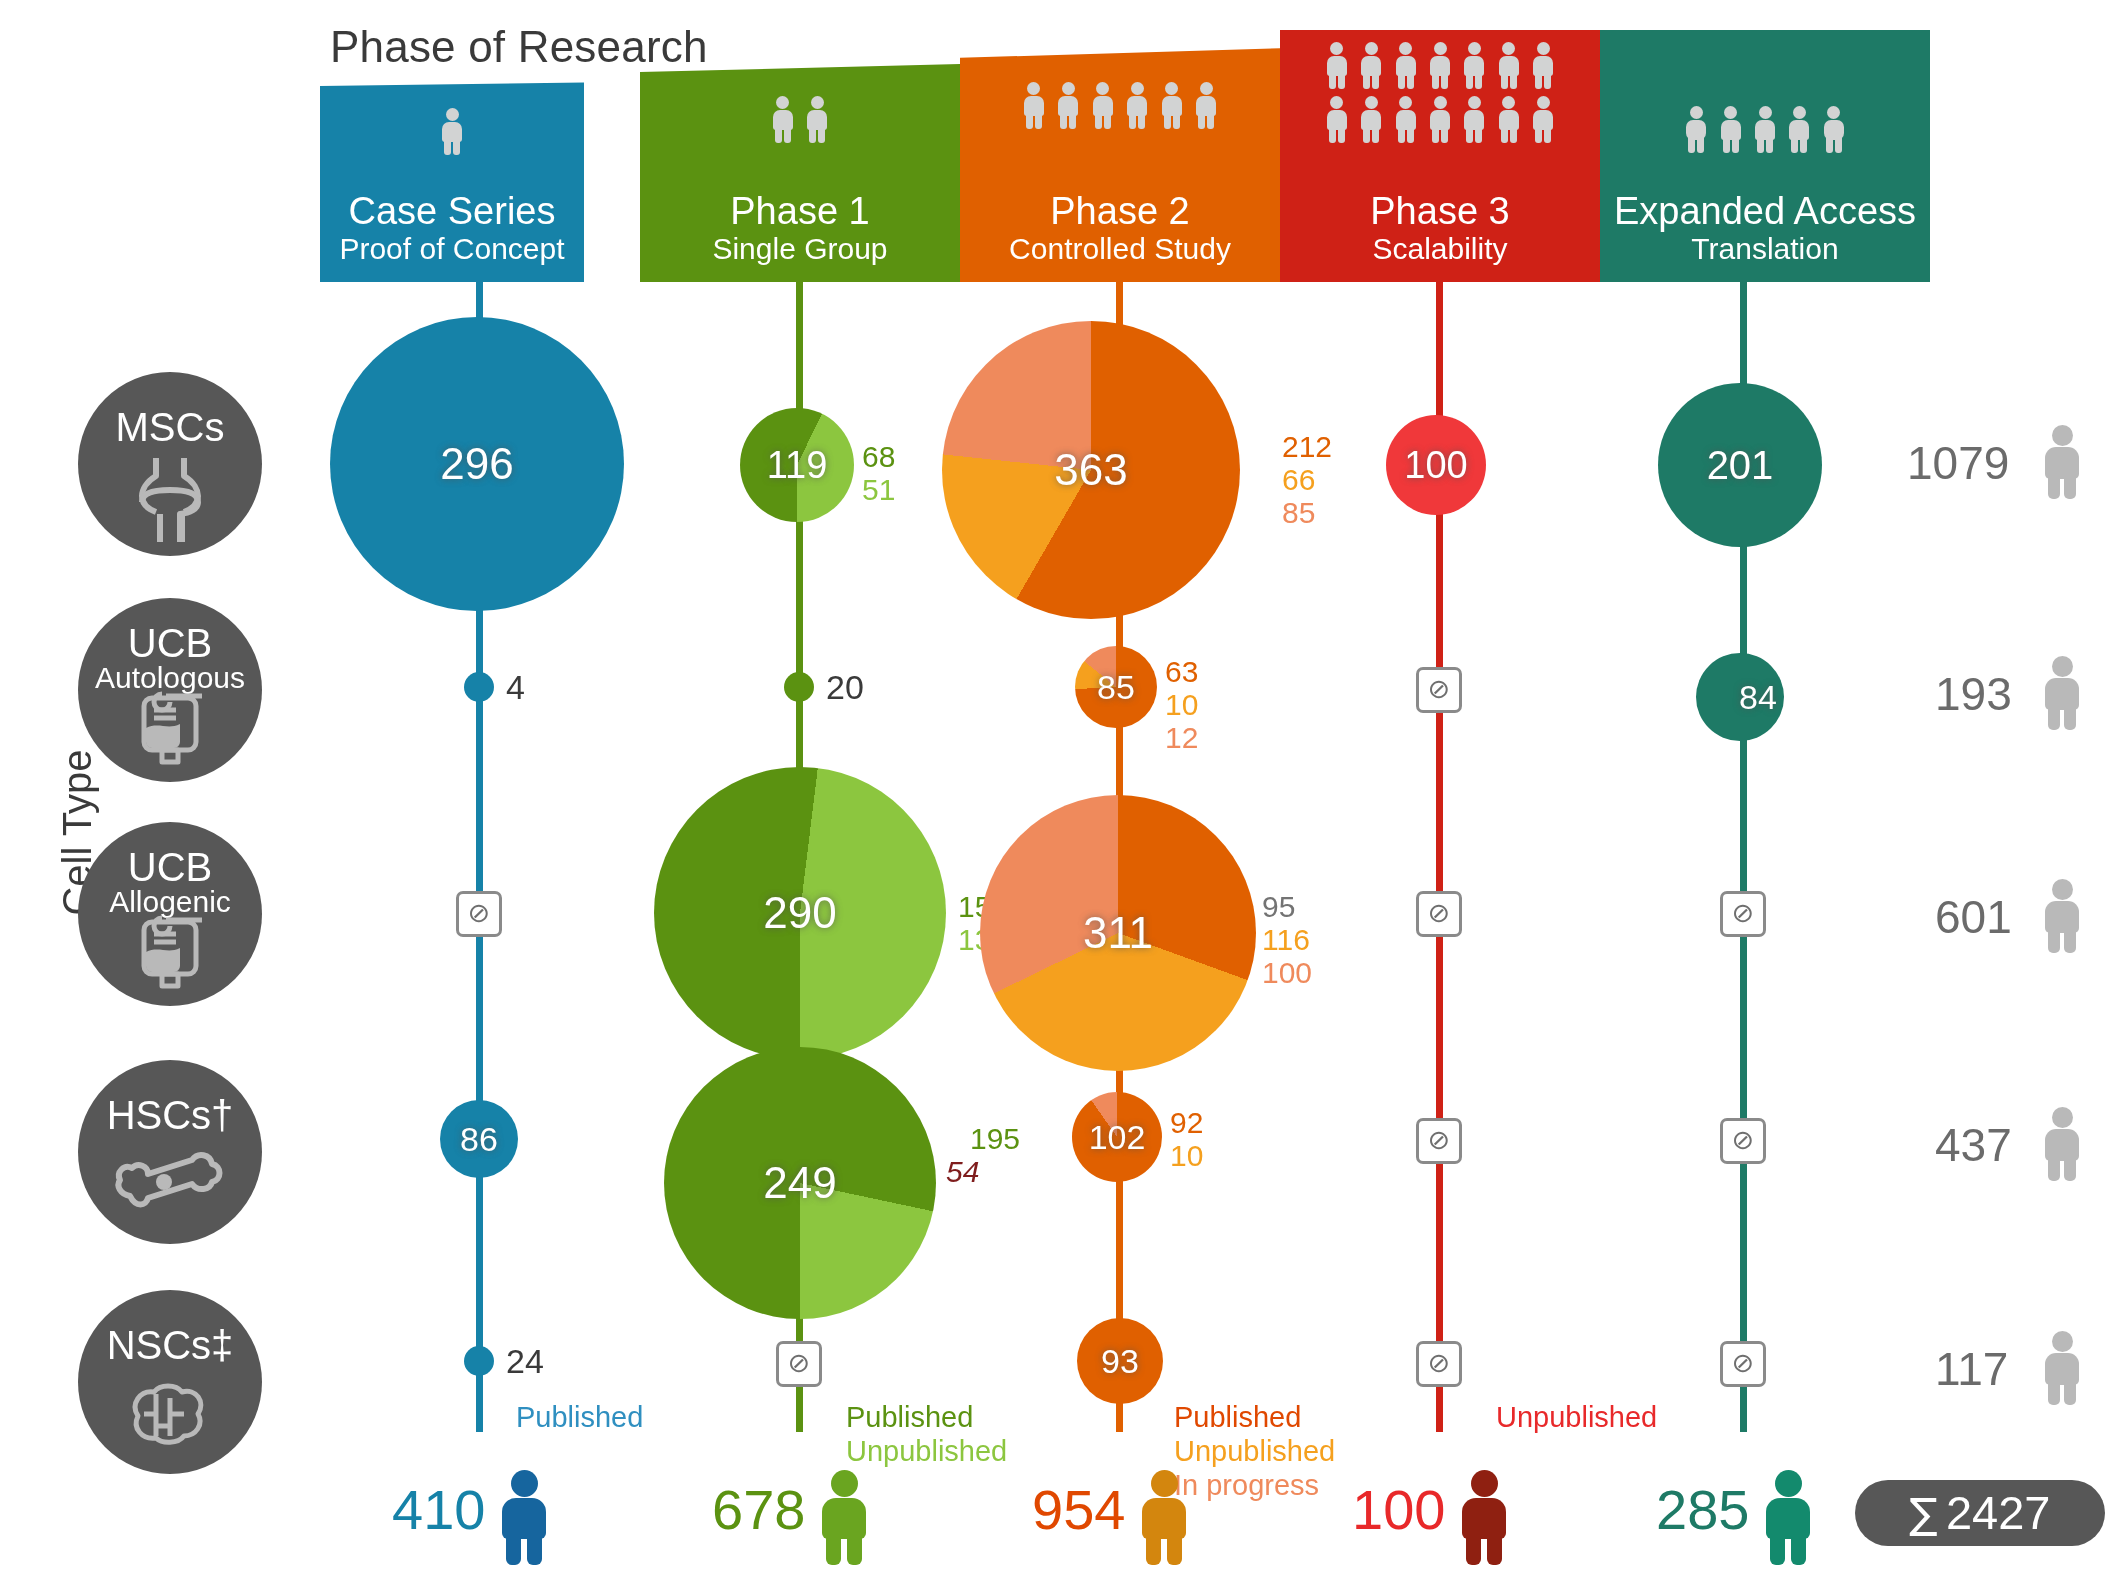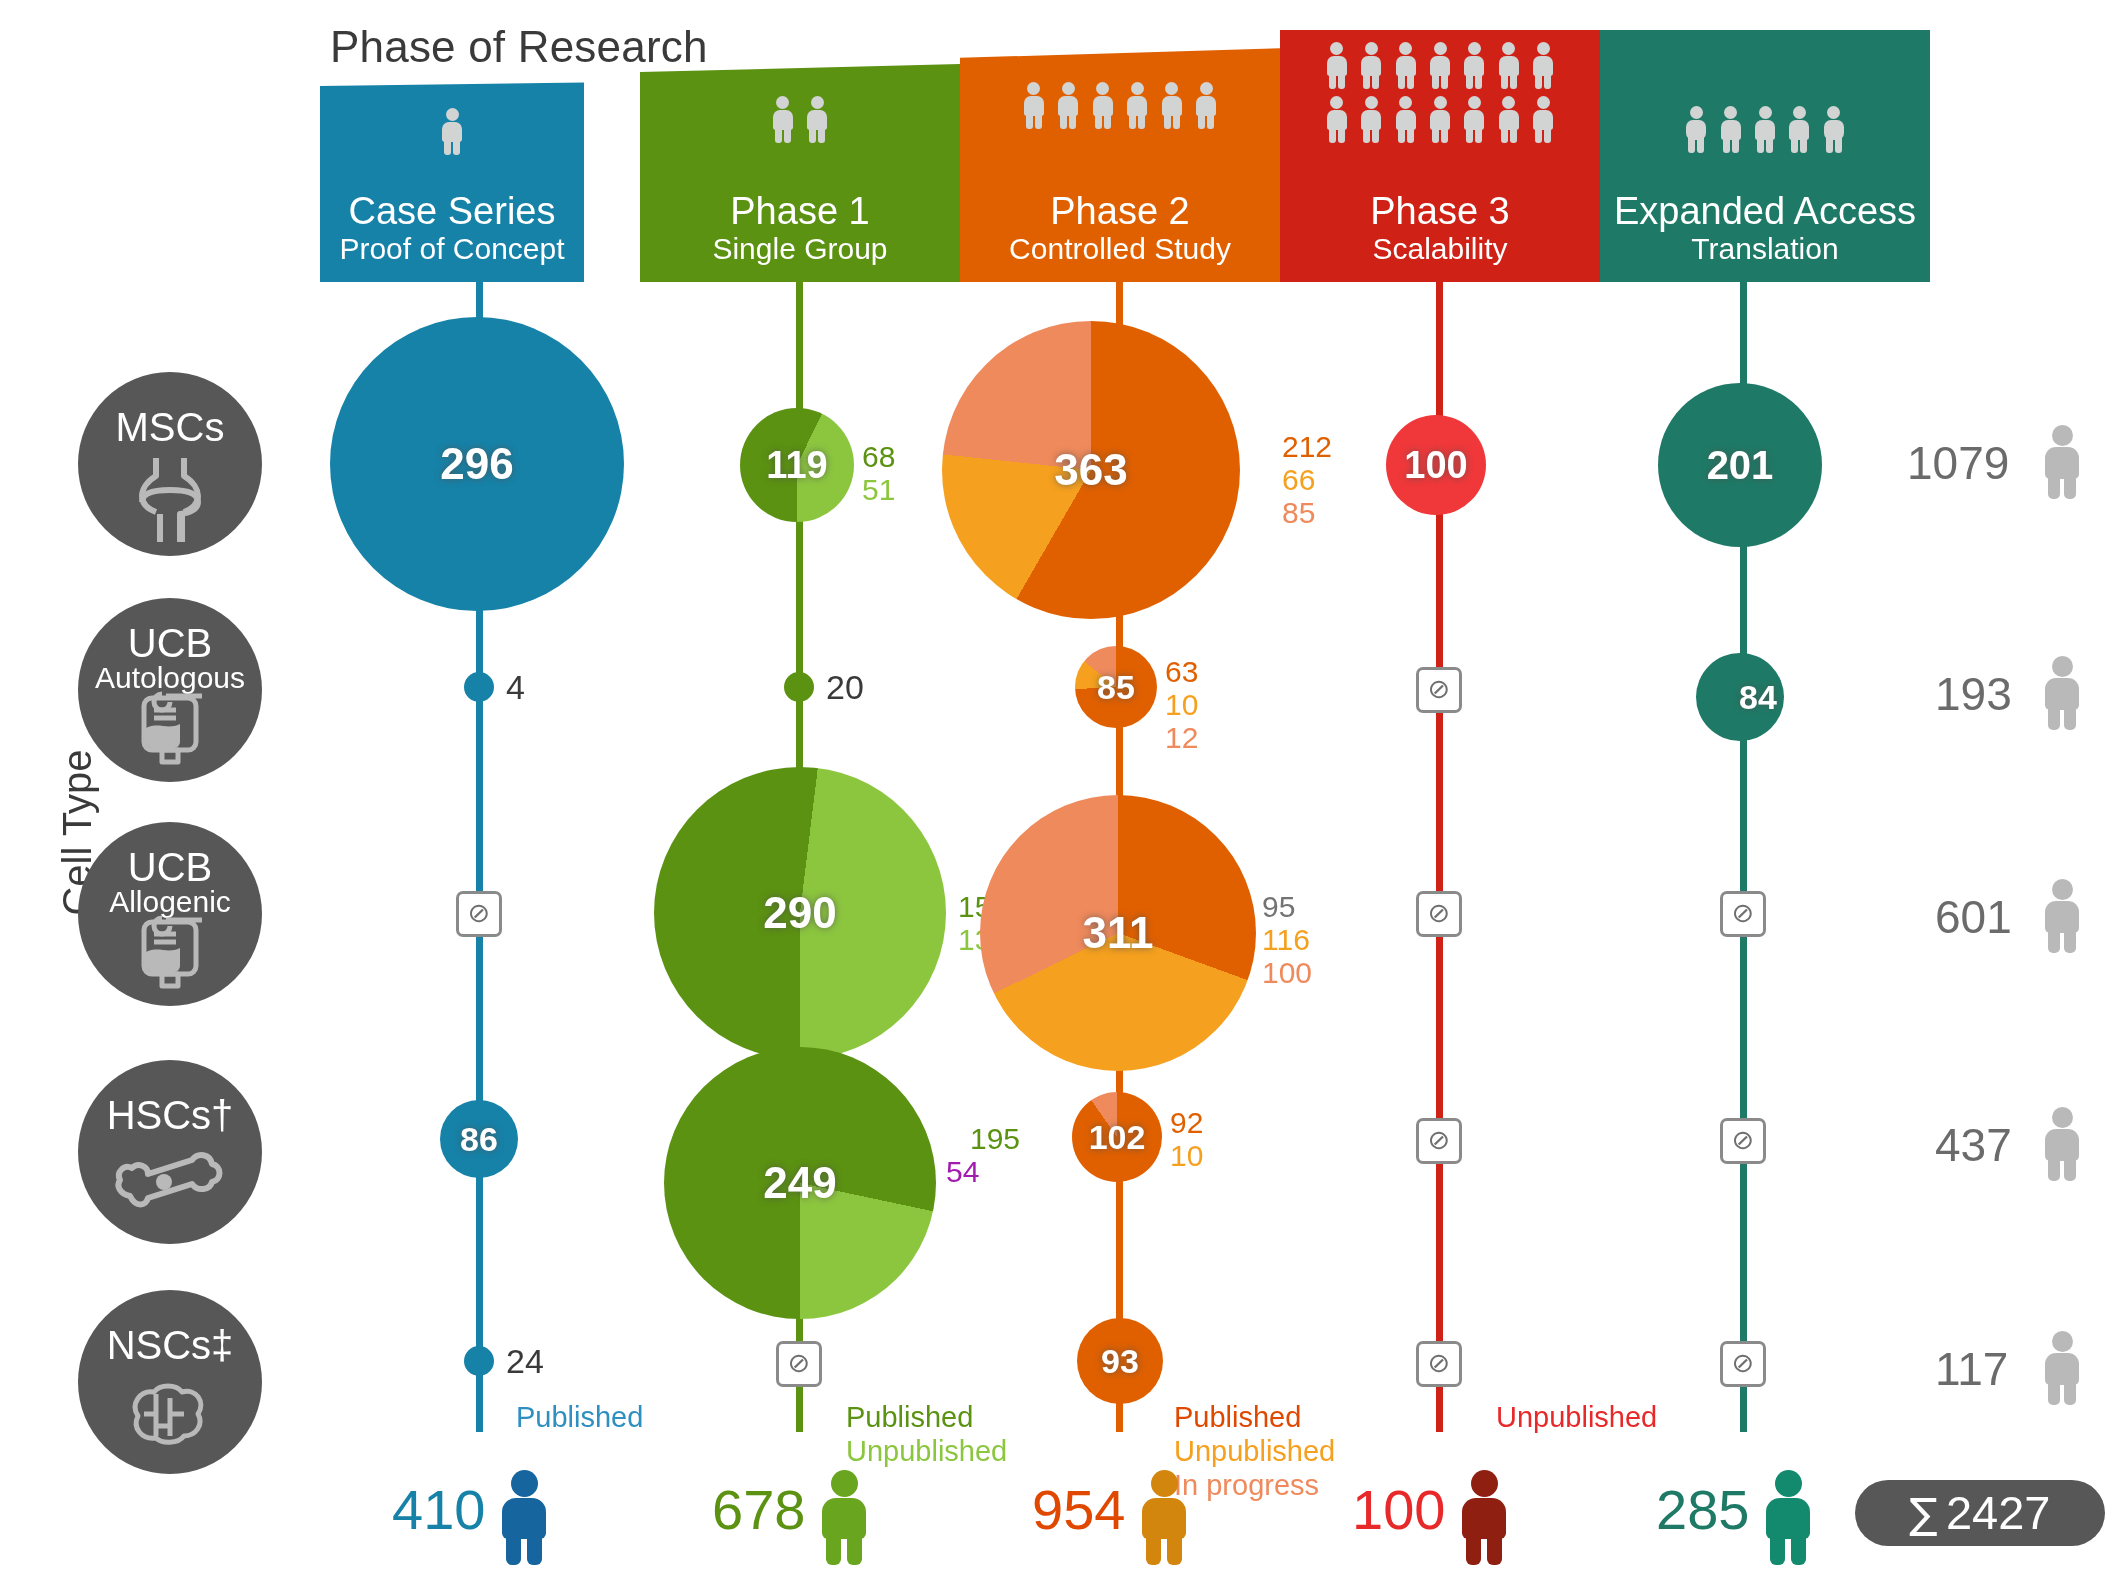"296" .bubble { font-weight: bold -> none }
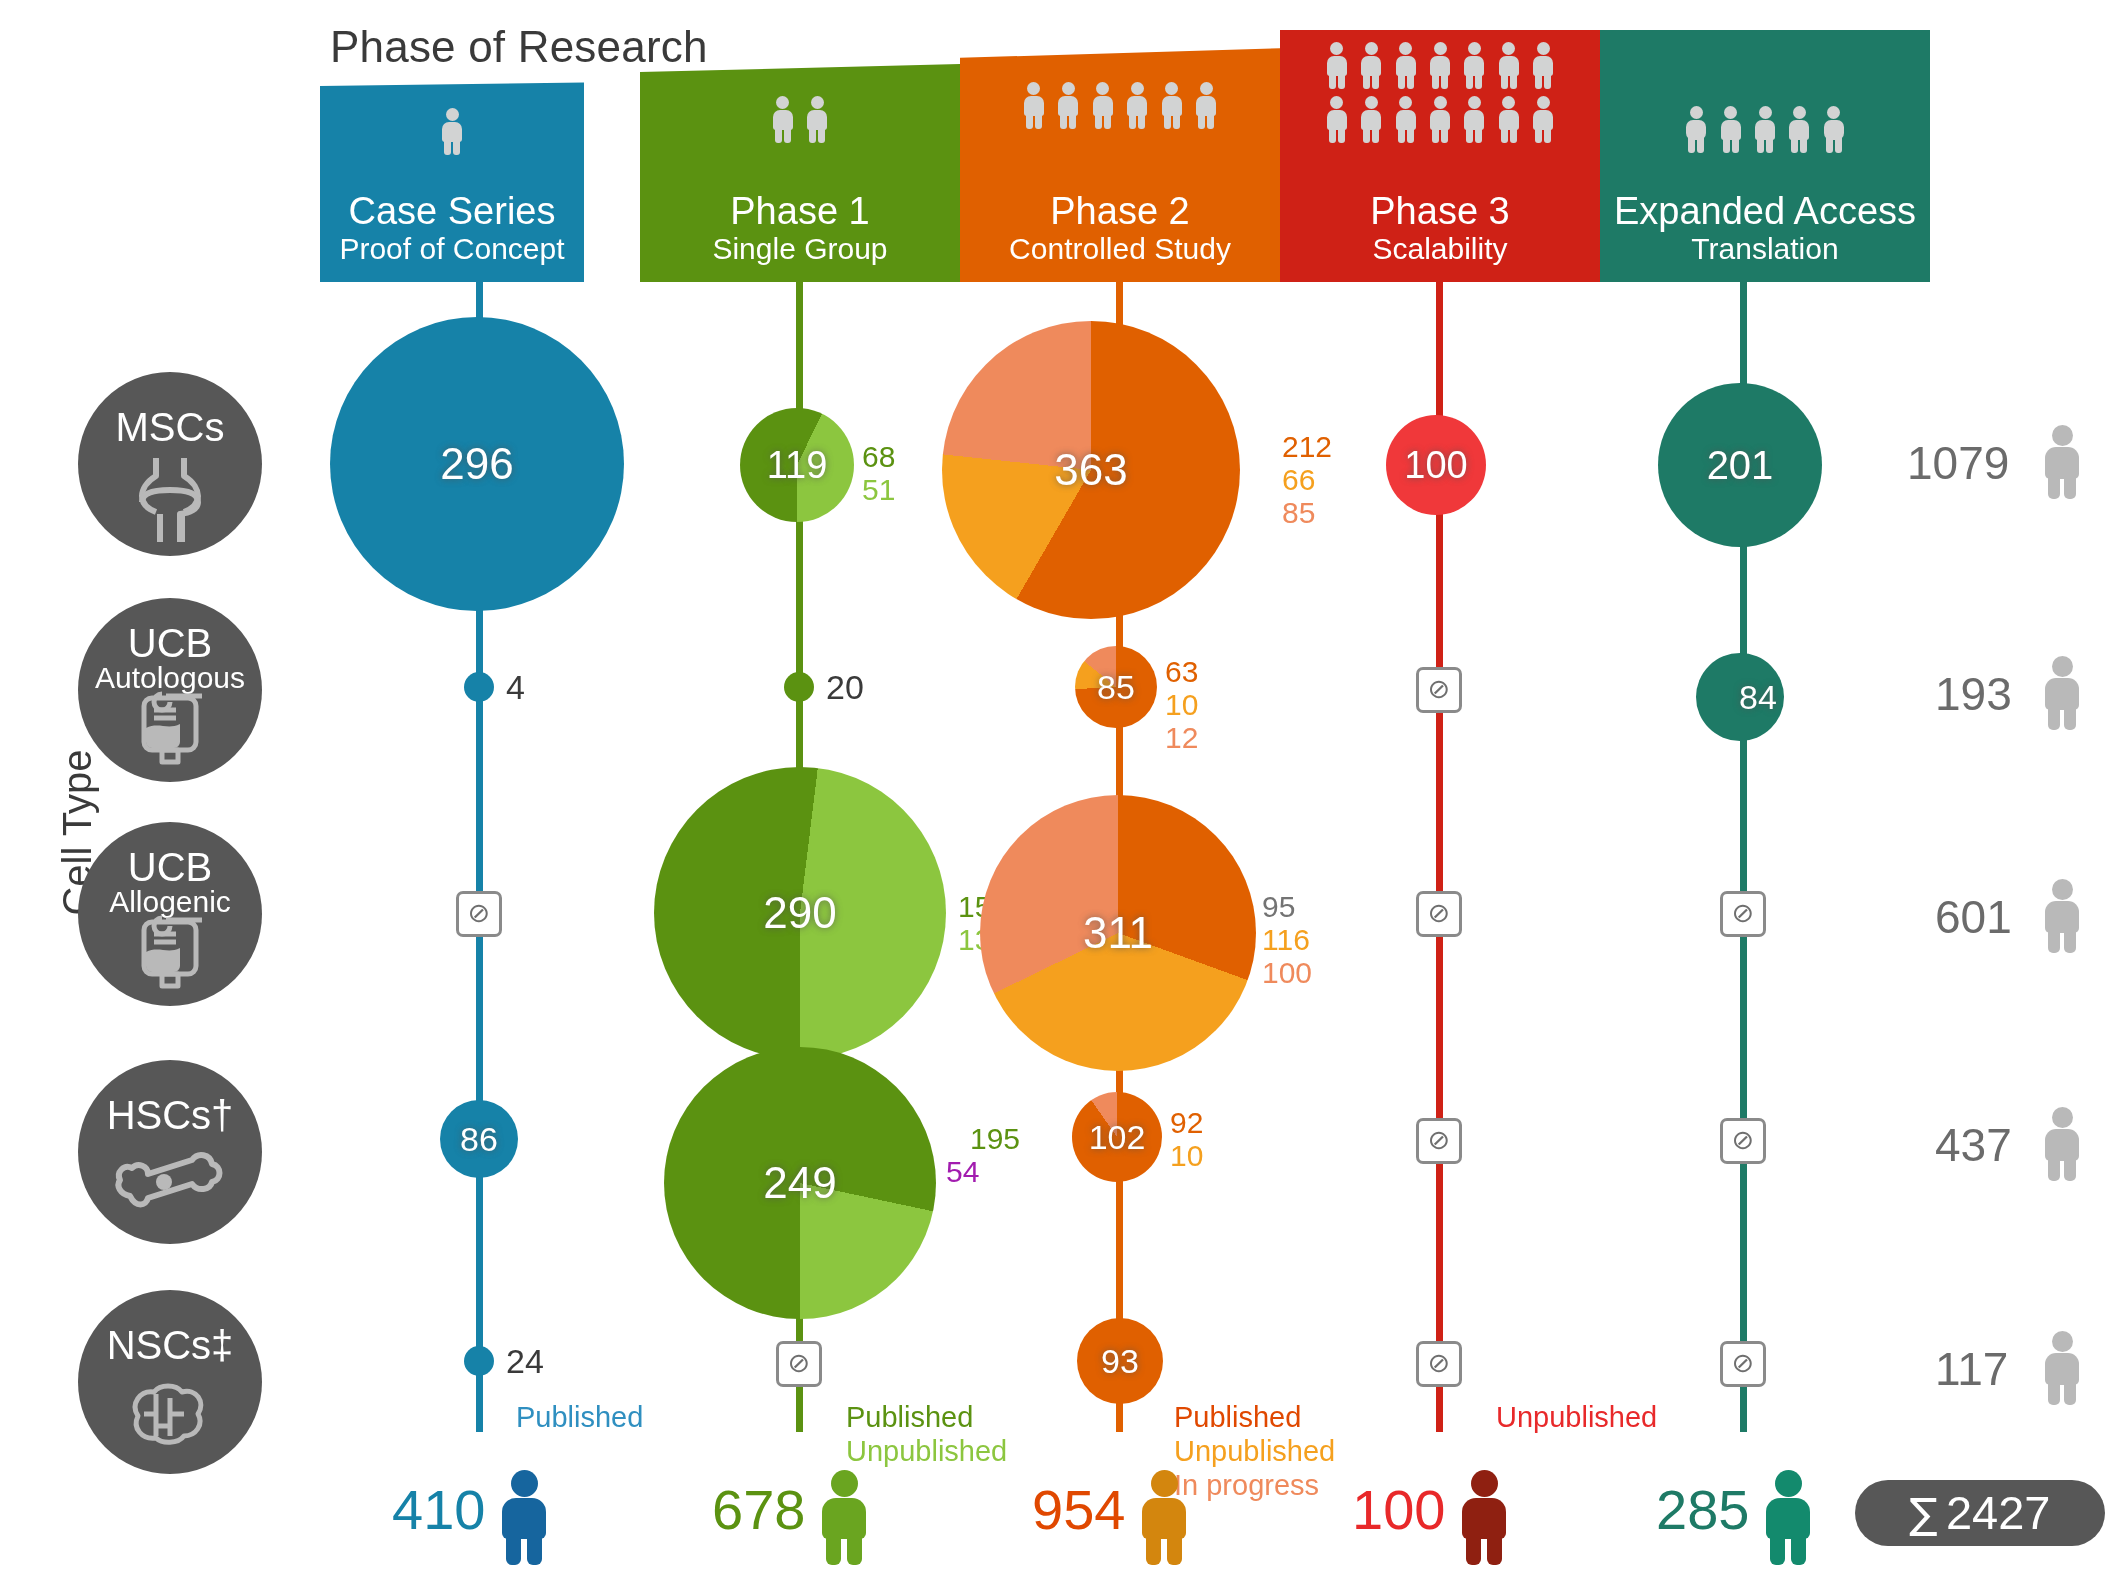"54" div { color: #a21caf -> #7f1d1d; font-style: none -> italic }
